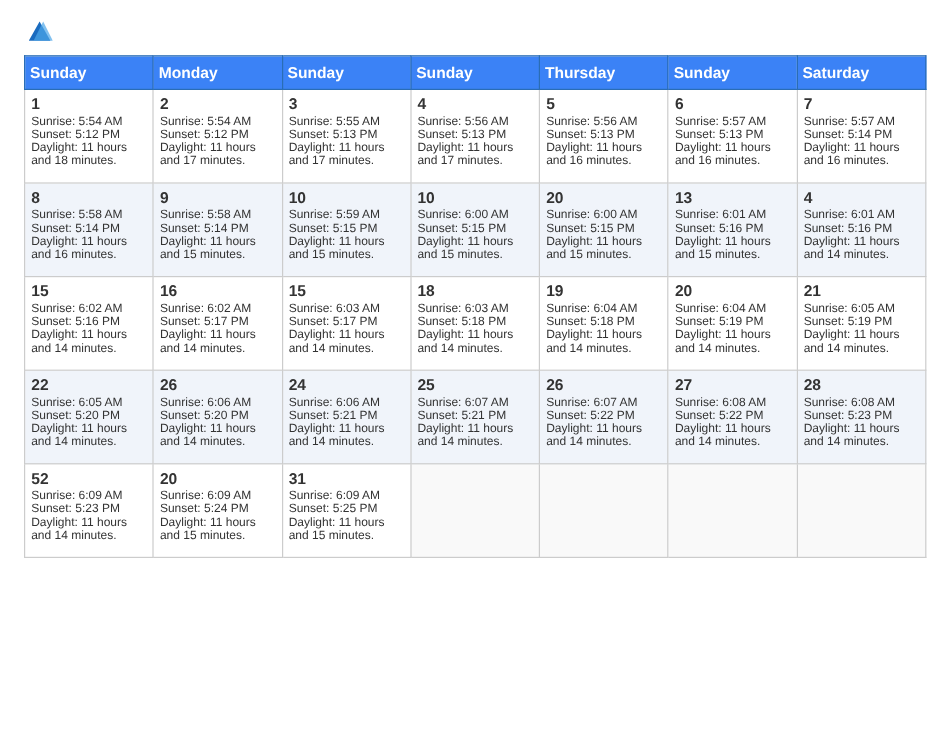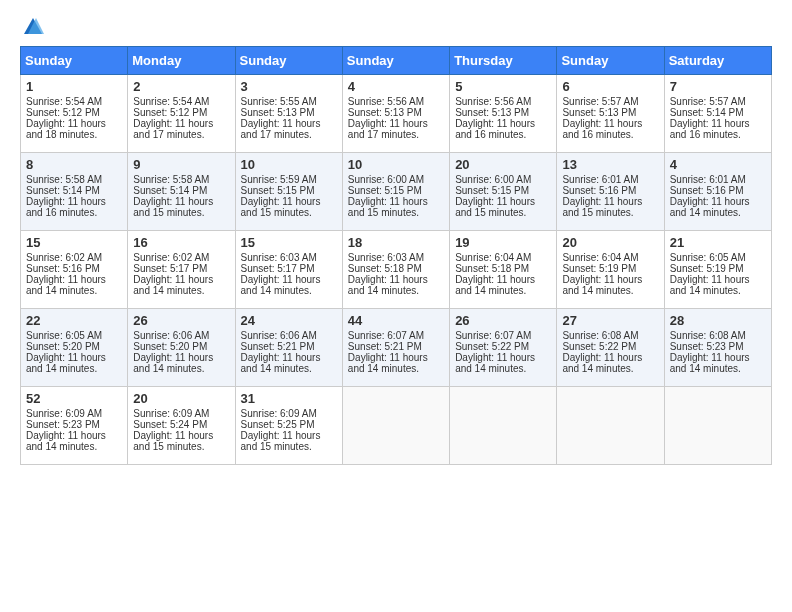"44" span.day-number { text: 44 -> 25 }
